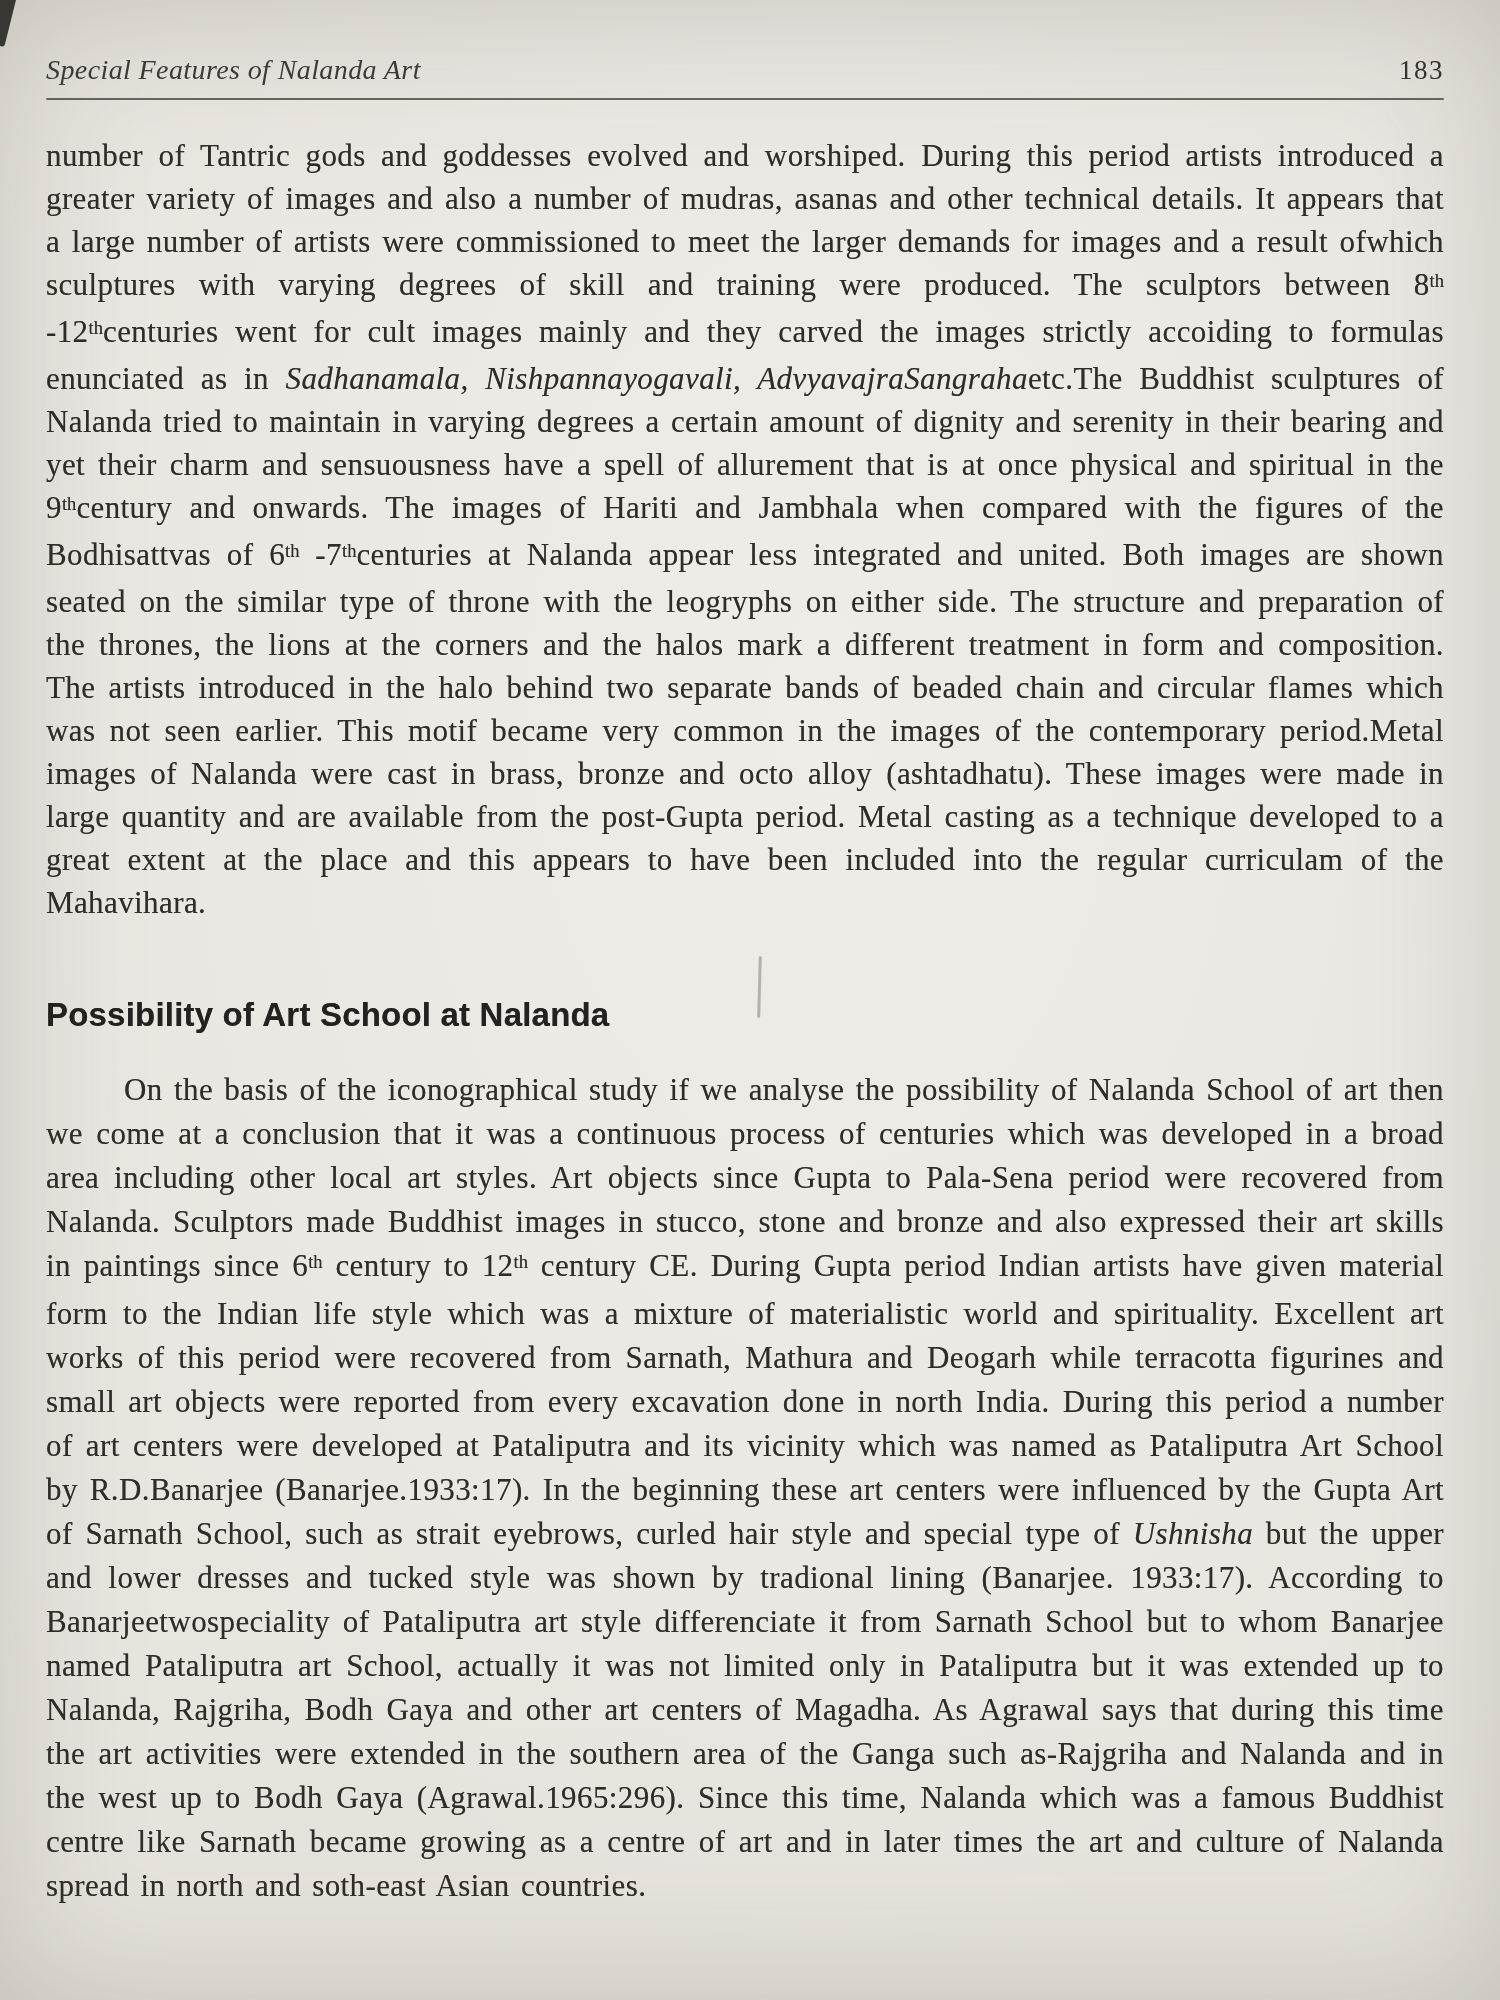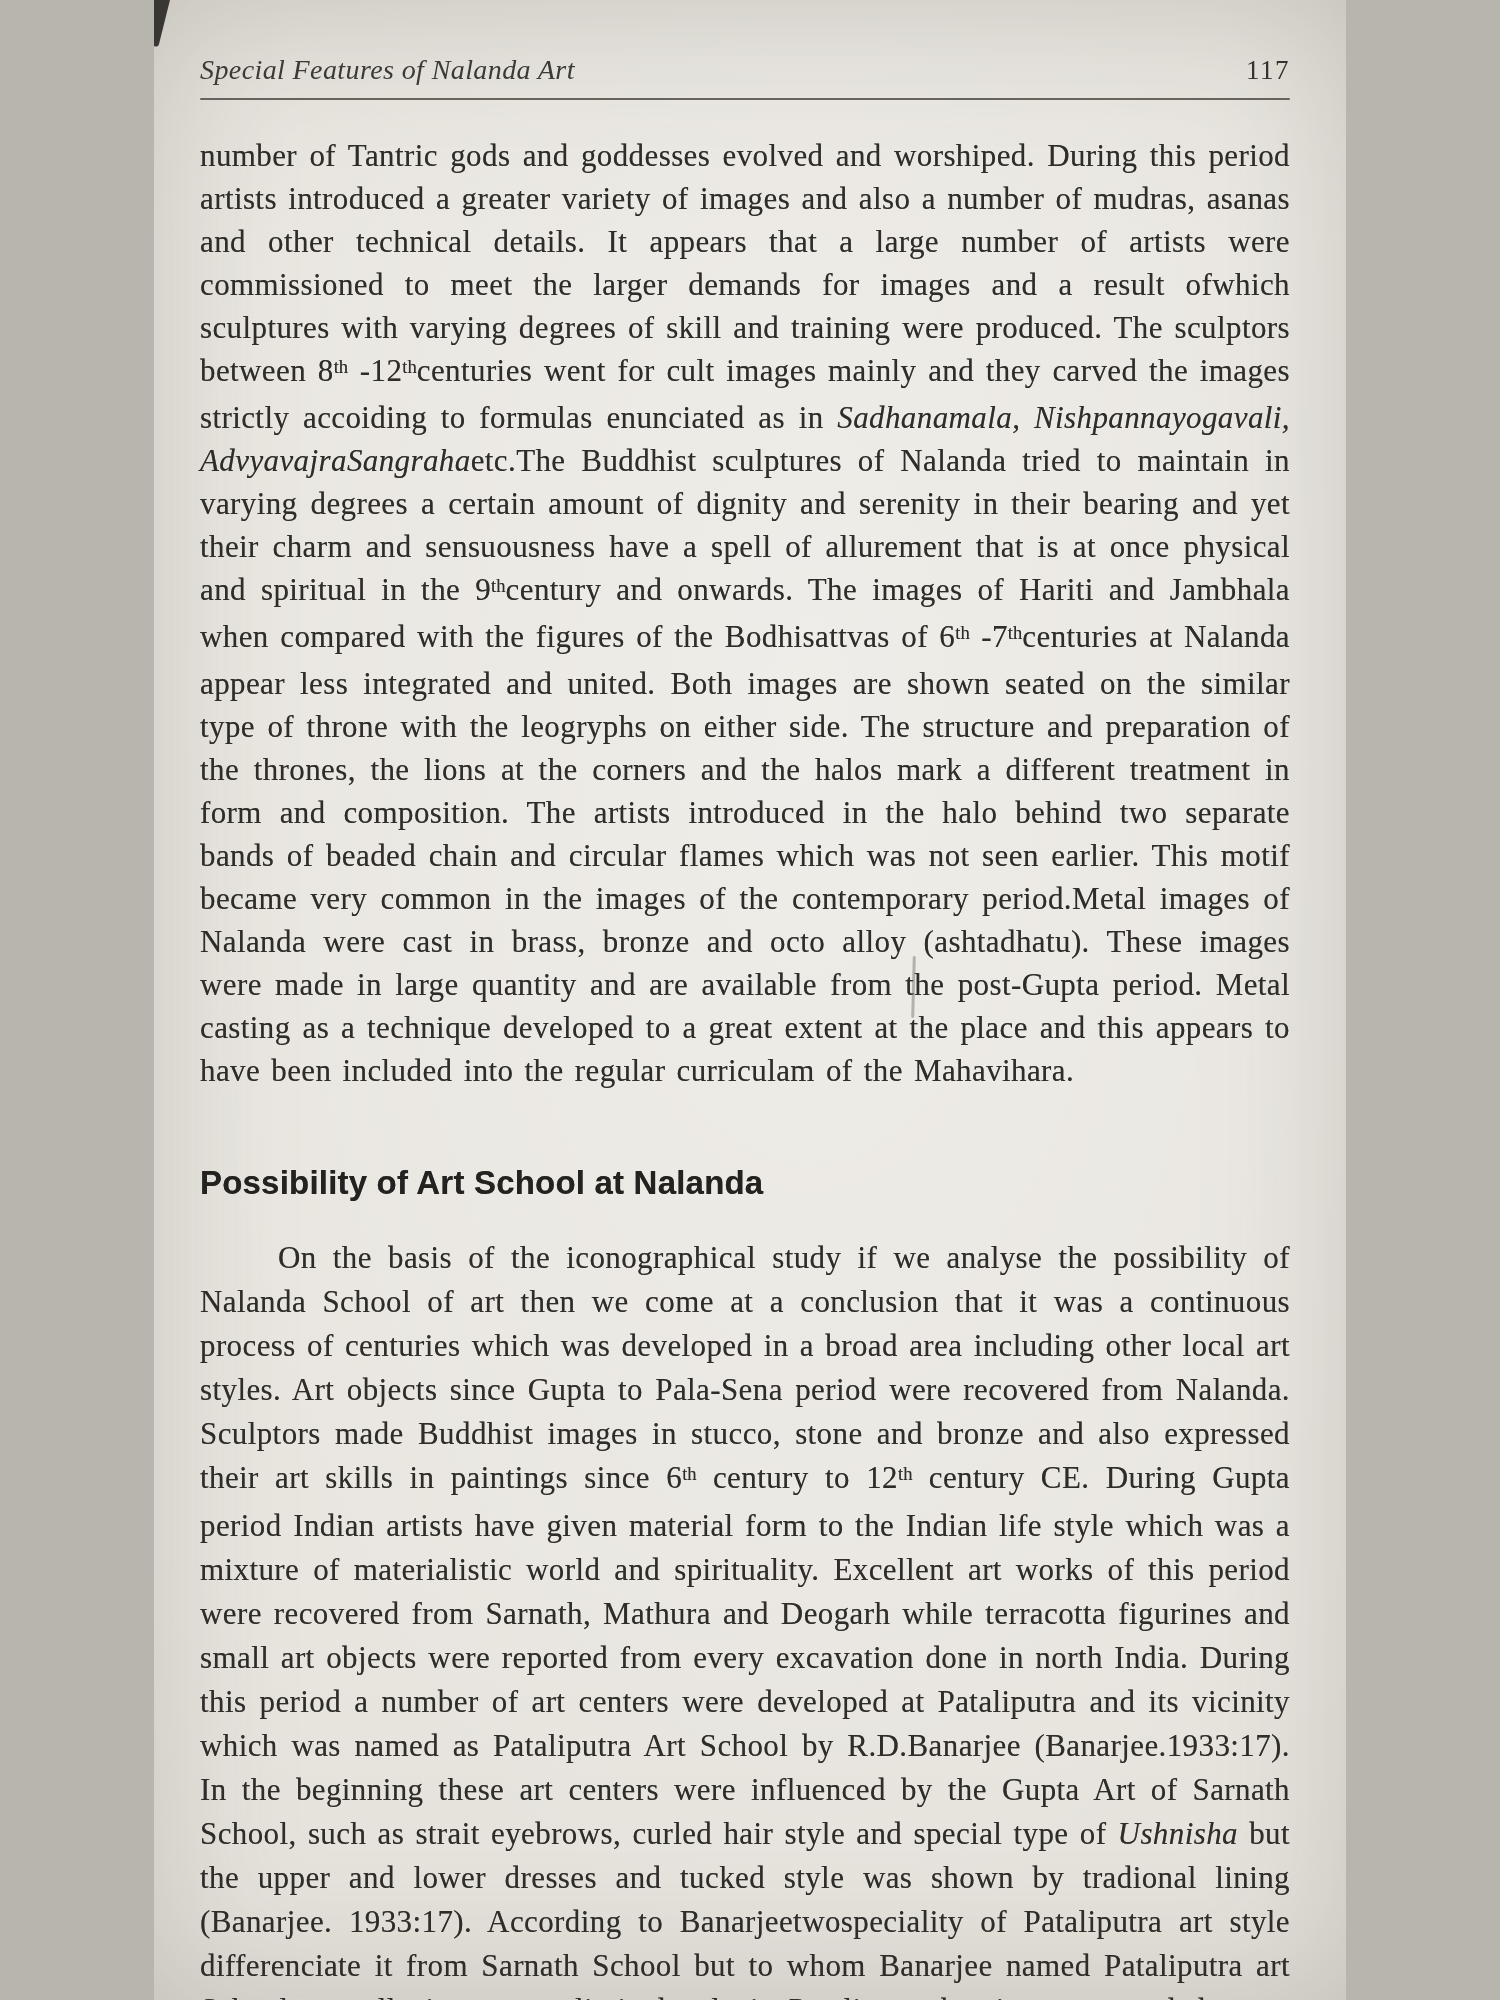"Special Features of Nalanda Art" .page { width: 1192px -> 1500px }
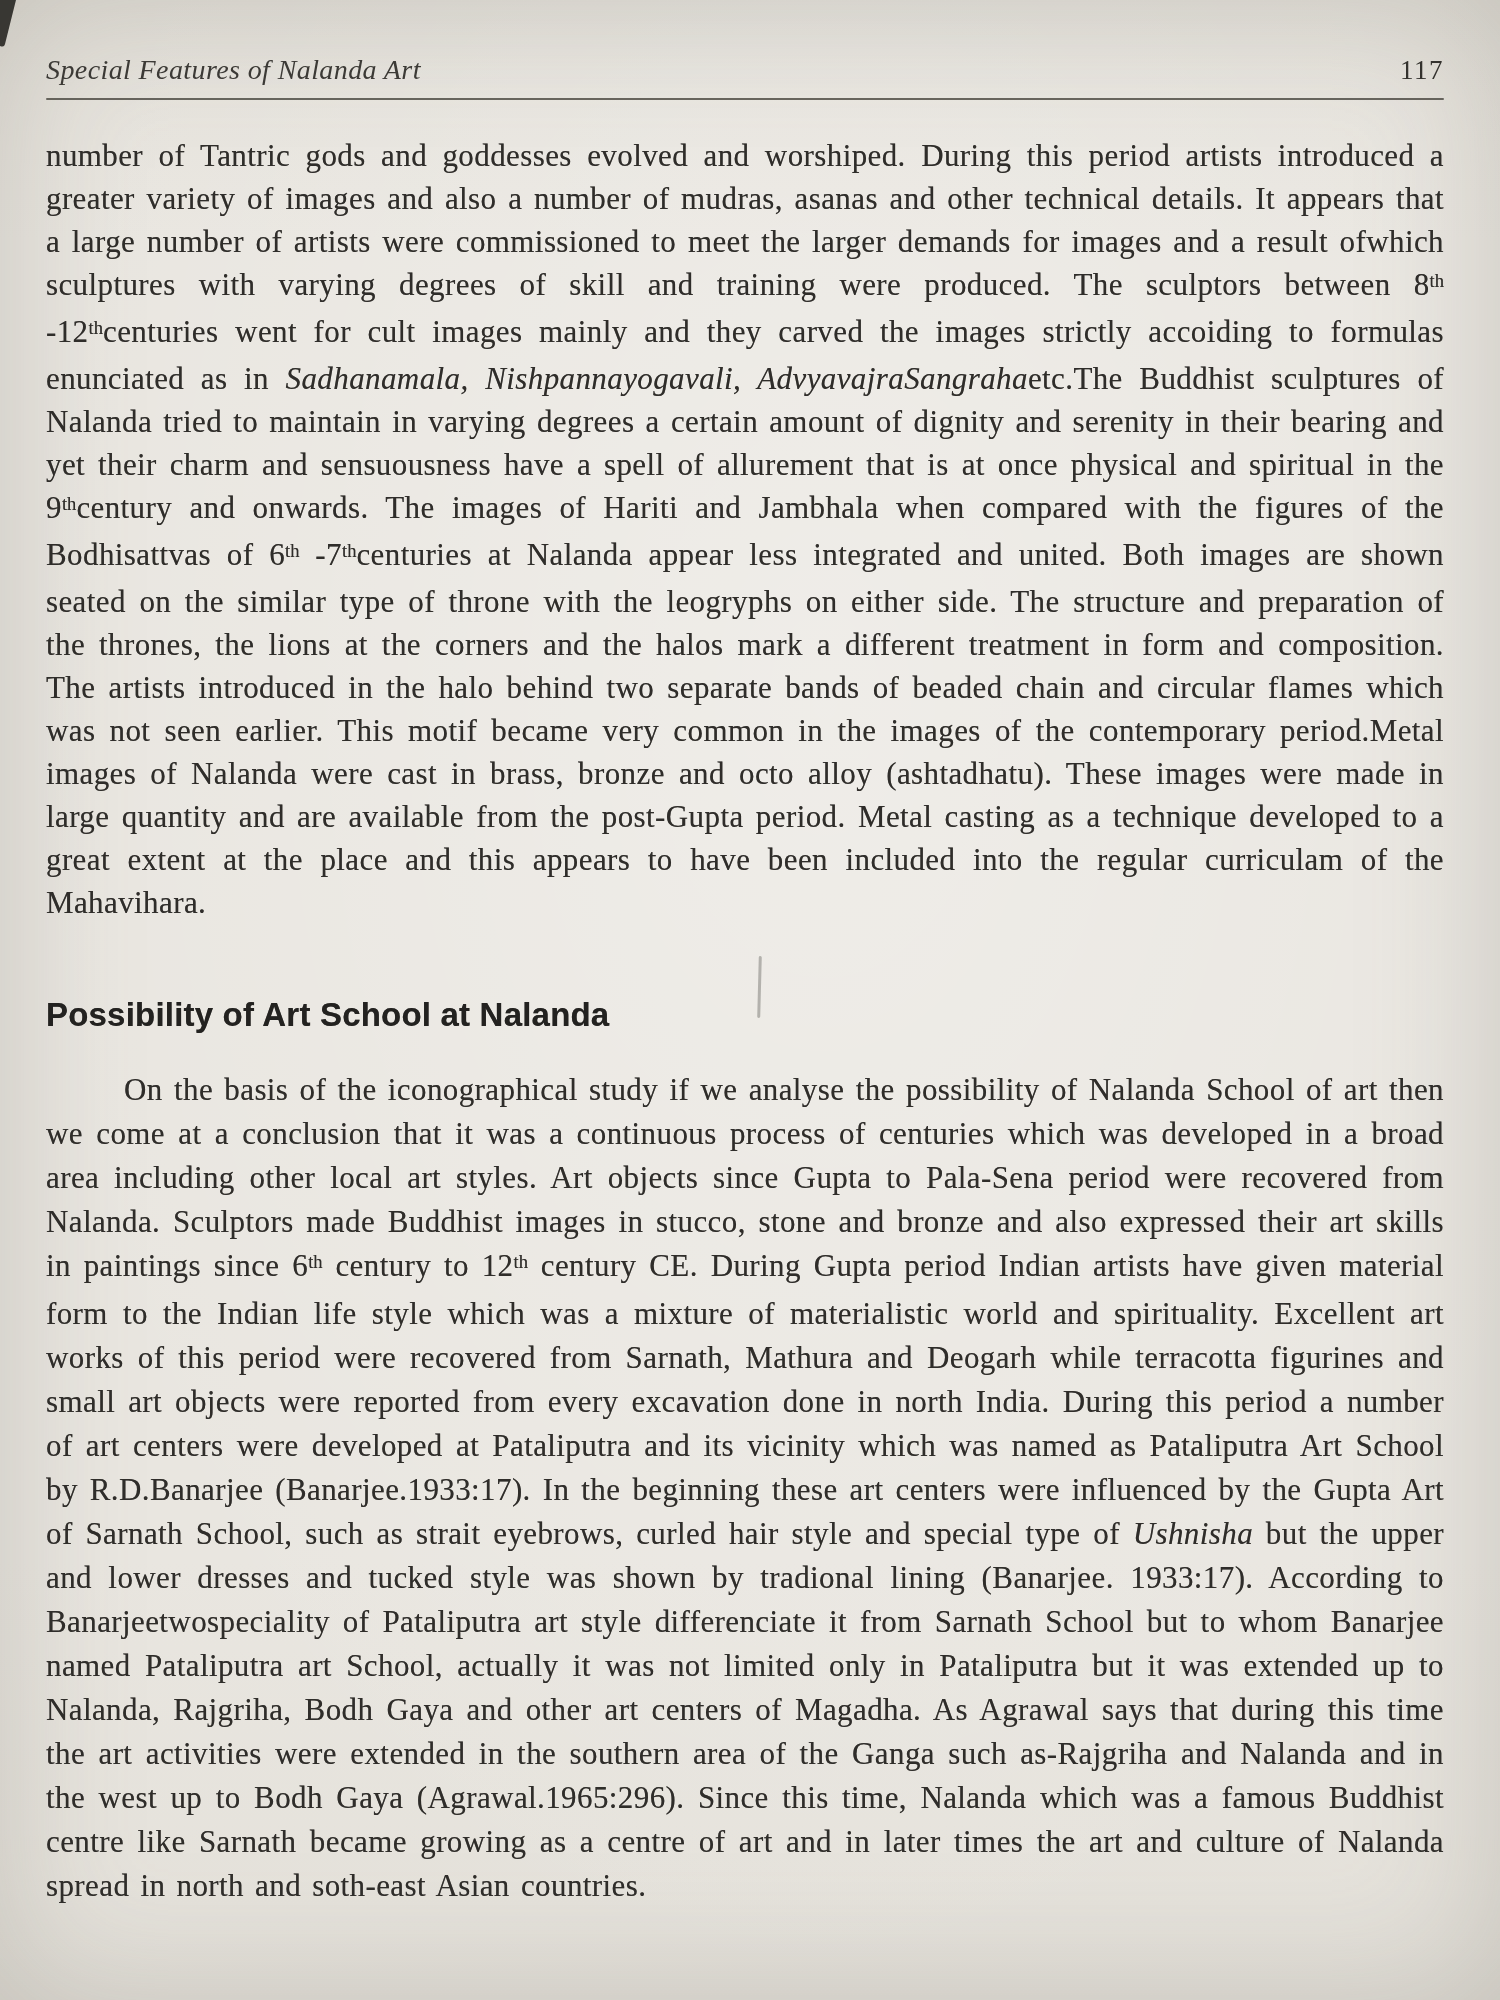"117" span.page-number { text: 117 -> 183 }
